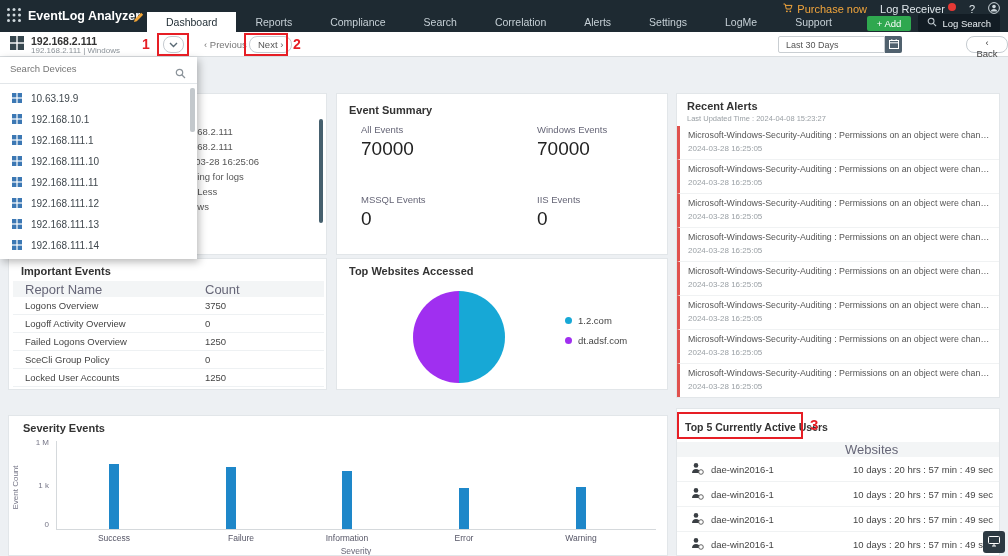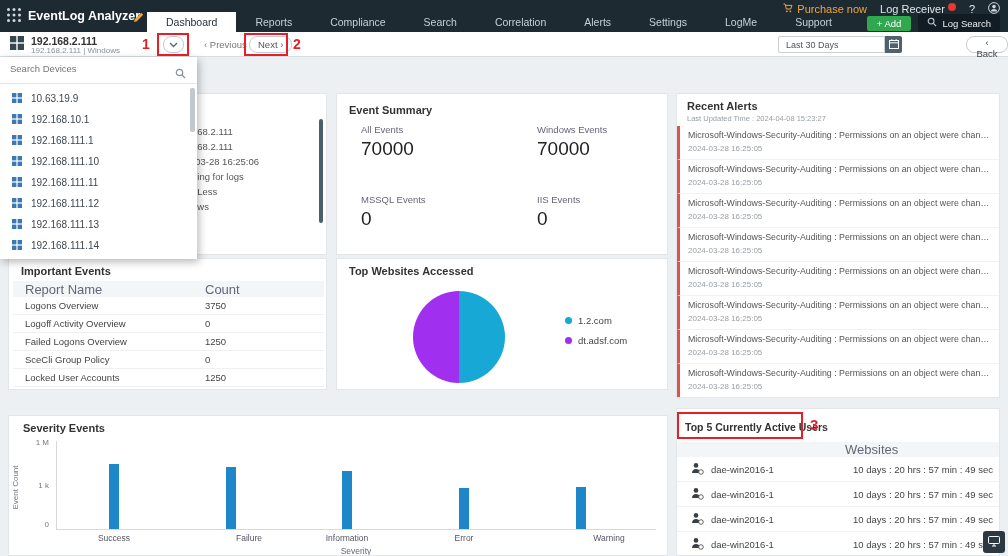"Failure" div.sev-cat { left: 230px -> 222px }
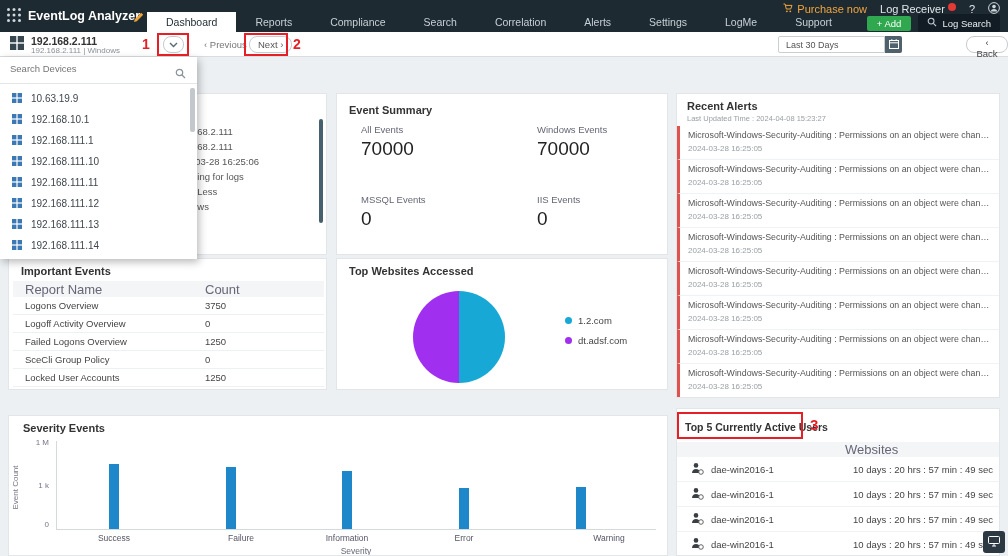"Warning" div.sev-cat { left: 600px -> 572px }
